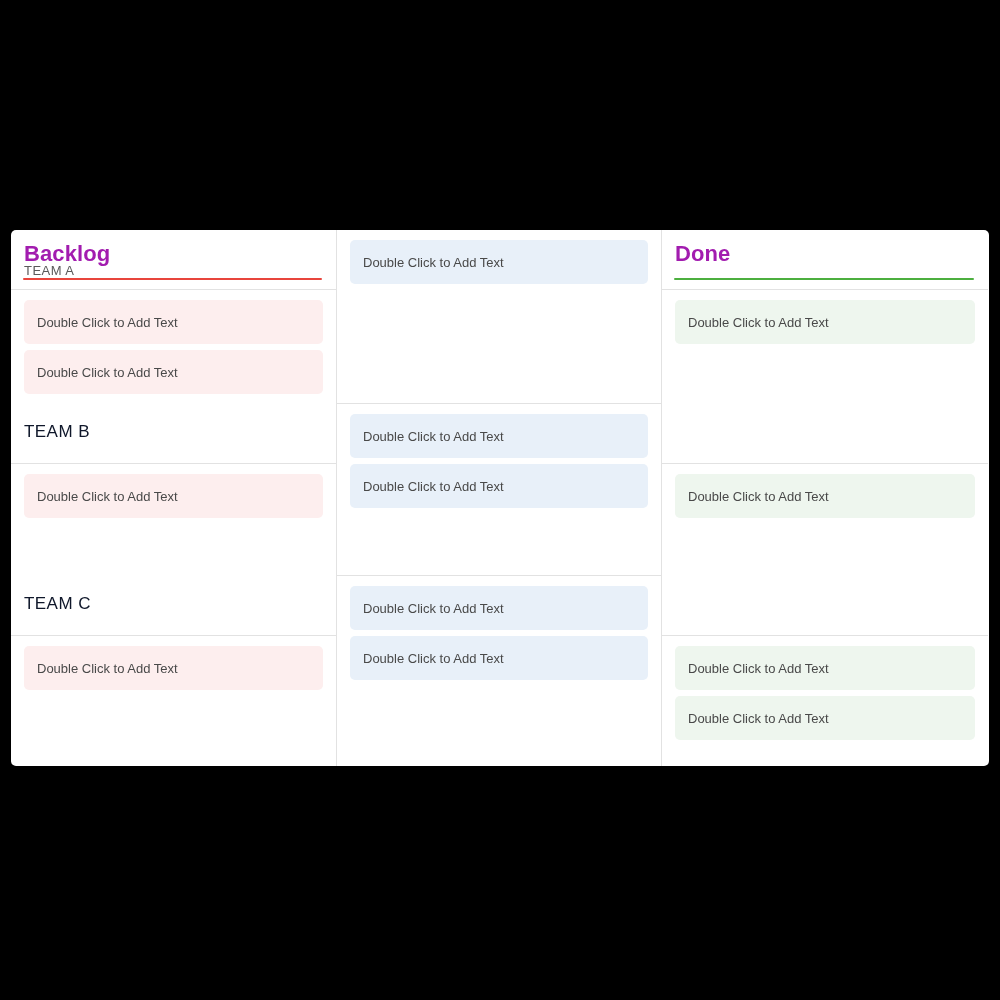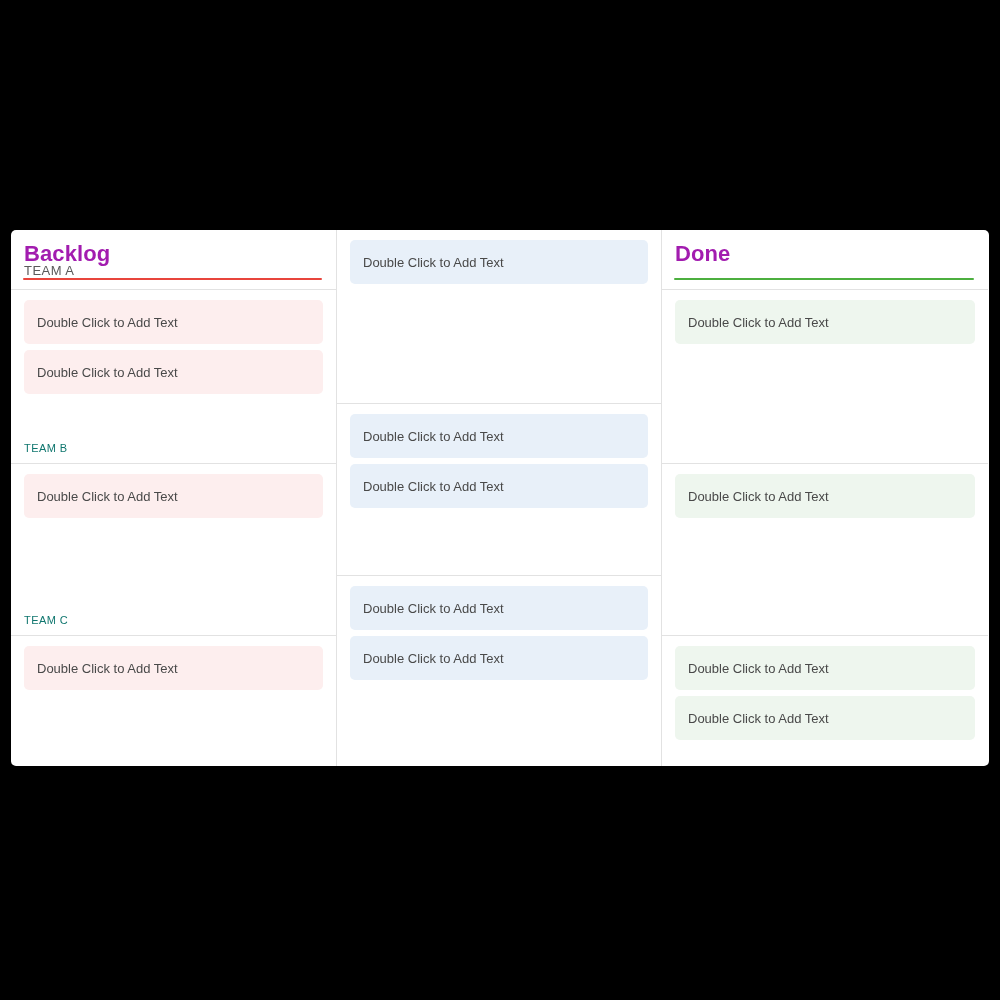"TEAM B" .lane-label { bottom: 8px -> 24px; color: #0f766e -> #0f172a; font-size: 11px -> 17px }
